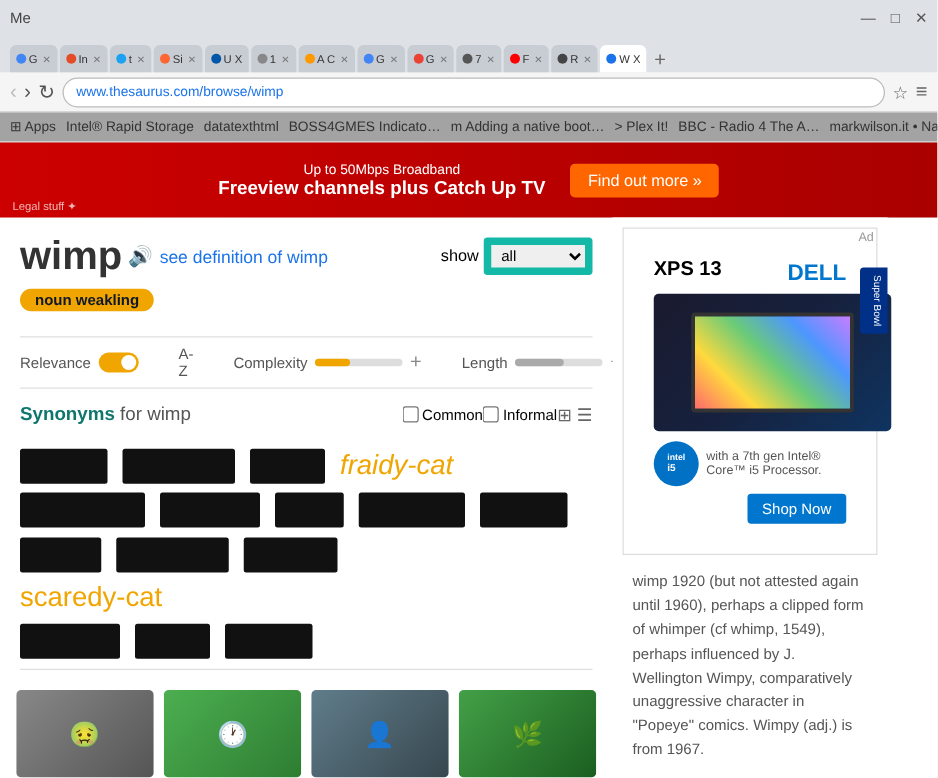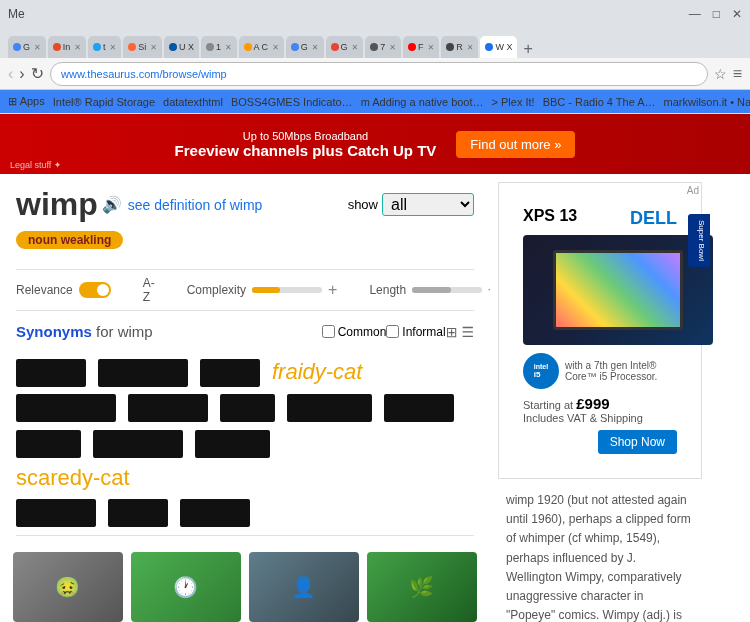"⊞ Apps" .bookmarks-bar { background: #3b82f6 -> #a3a3a3 }
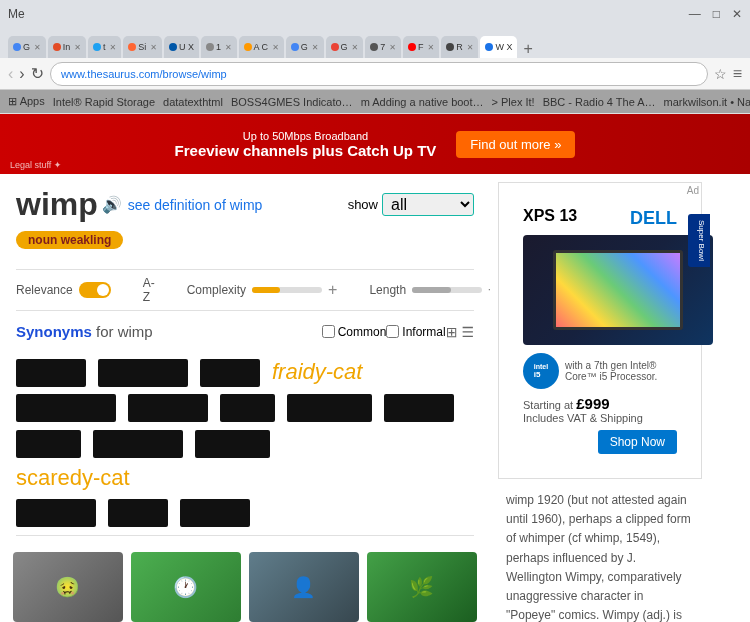"all" .show-select { border: 1px solid #14b8a6 -> 6px solid #14b8a6; font-size: 16px -> 12px }
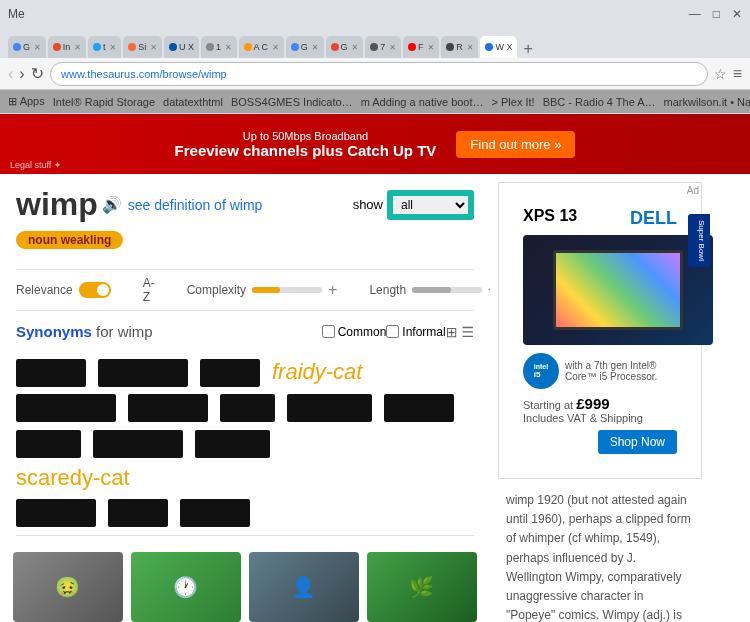"noun weakling" .word-tag { color: #7f1d1d -> #0f172a }
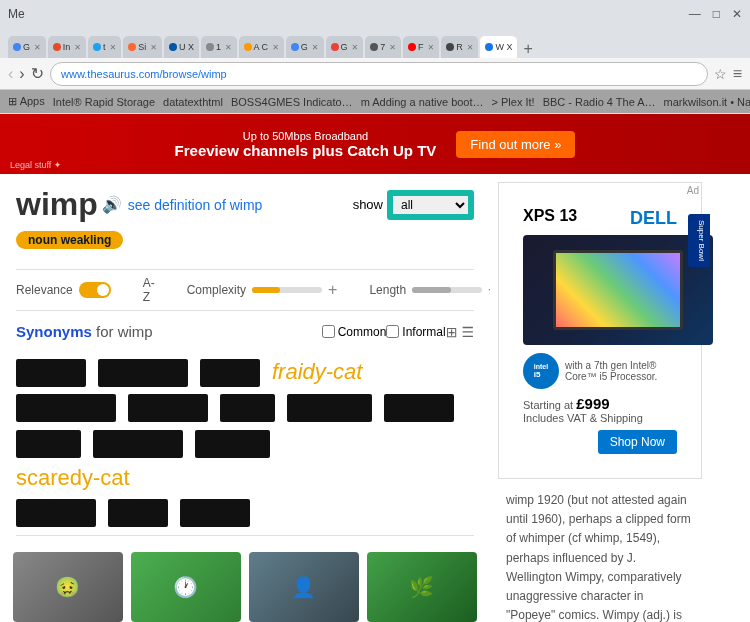"Synonyms" .syn-title strong { color: #1d4ed8 -> #0f766e }
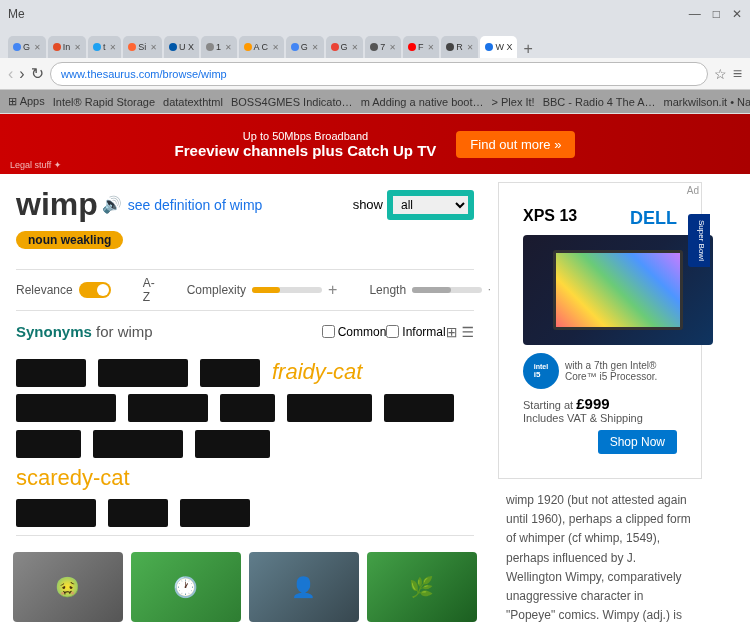"Starting at £999" div.price-row { html: <div> <span>Starting at</span> <span>£999</span> <br> <span>Includes VAT &amp; Shipping</span> </div> -> none }
